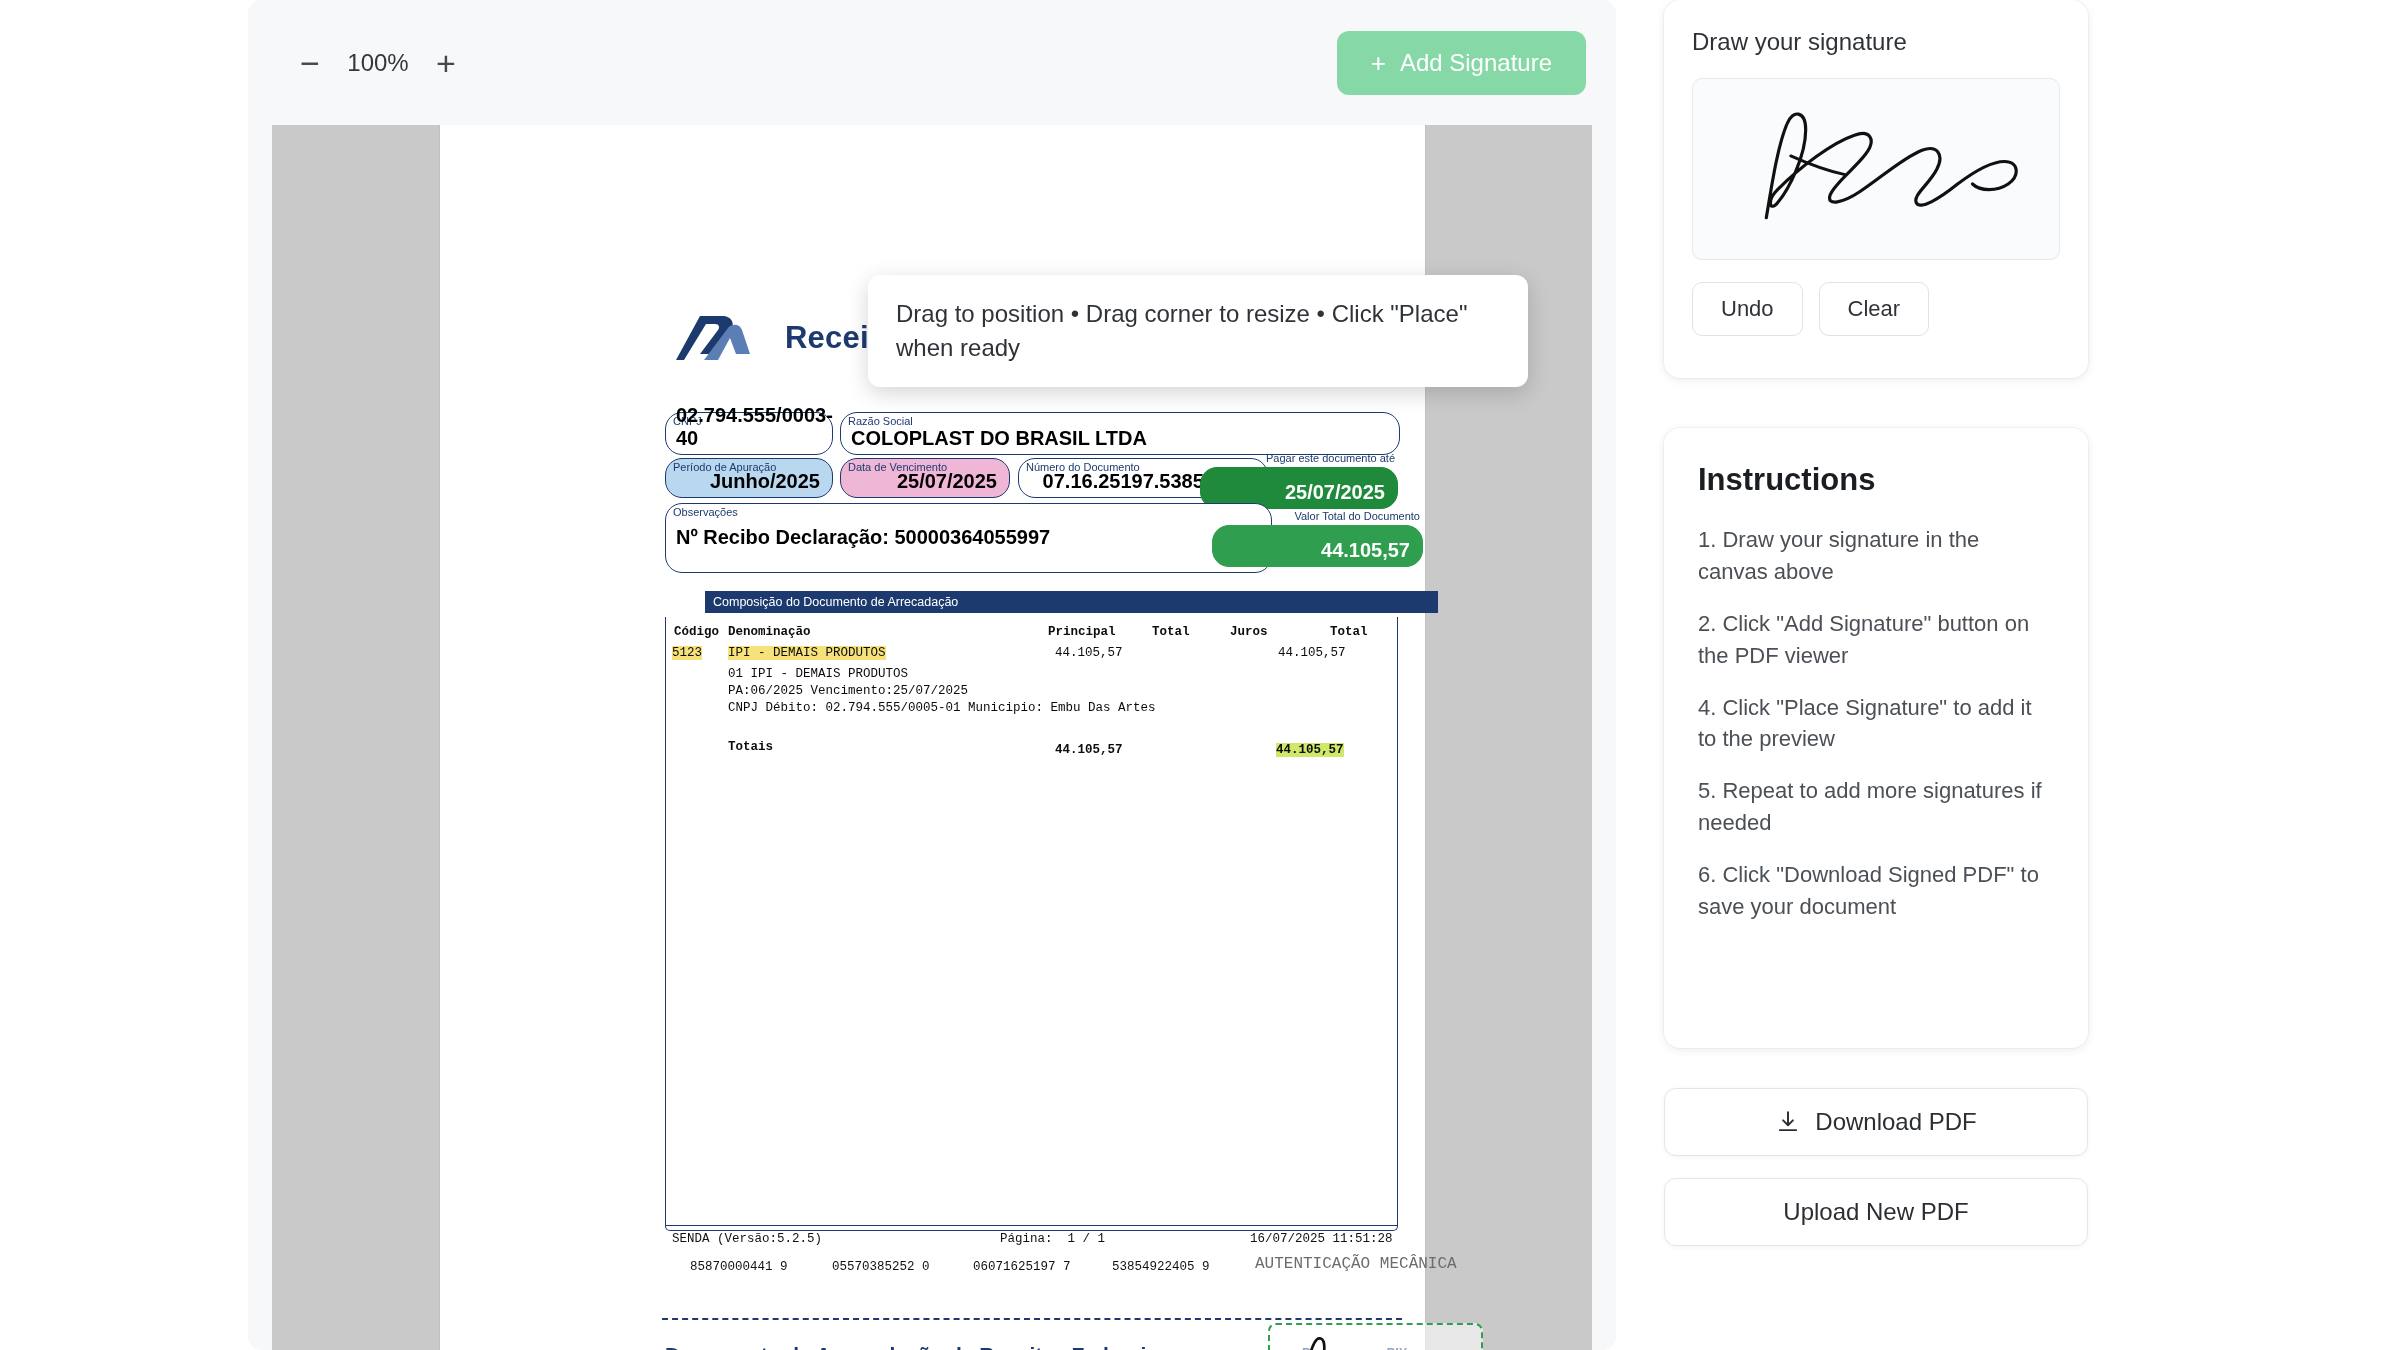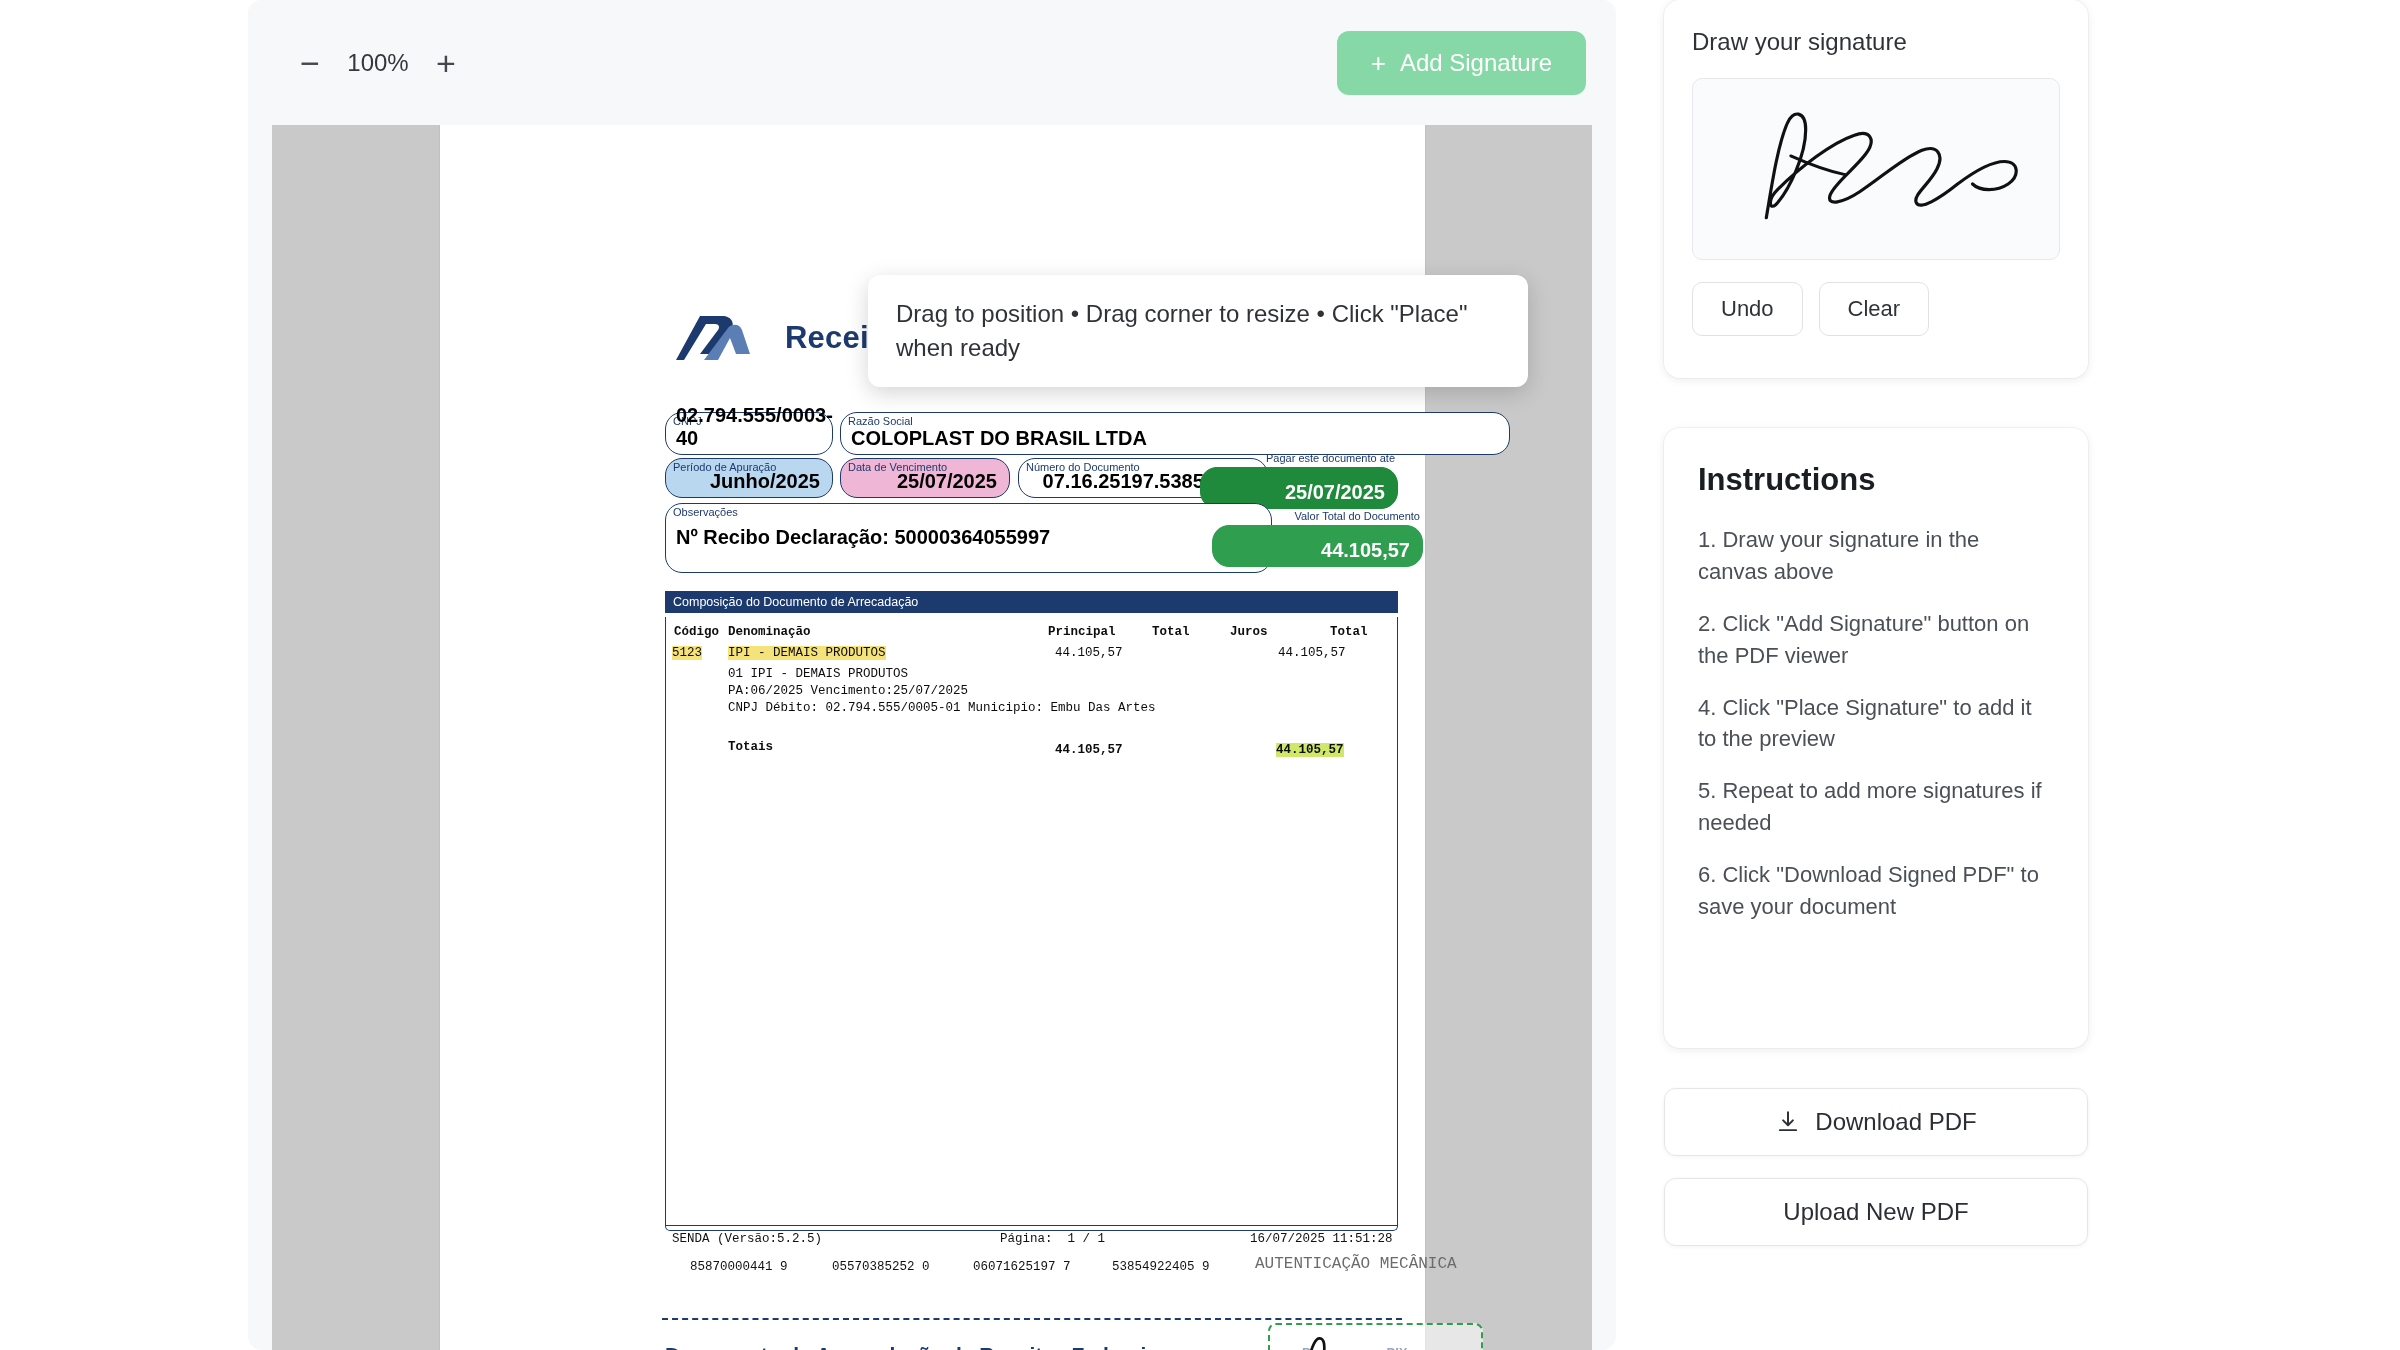"Razão Social" div.fbox { width: 670px -> 560px }
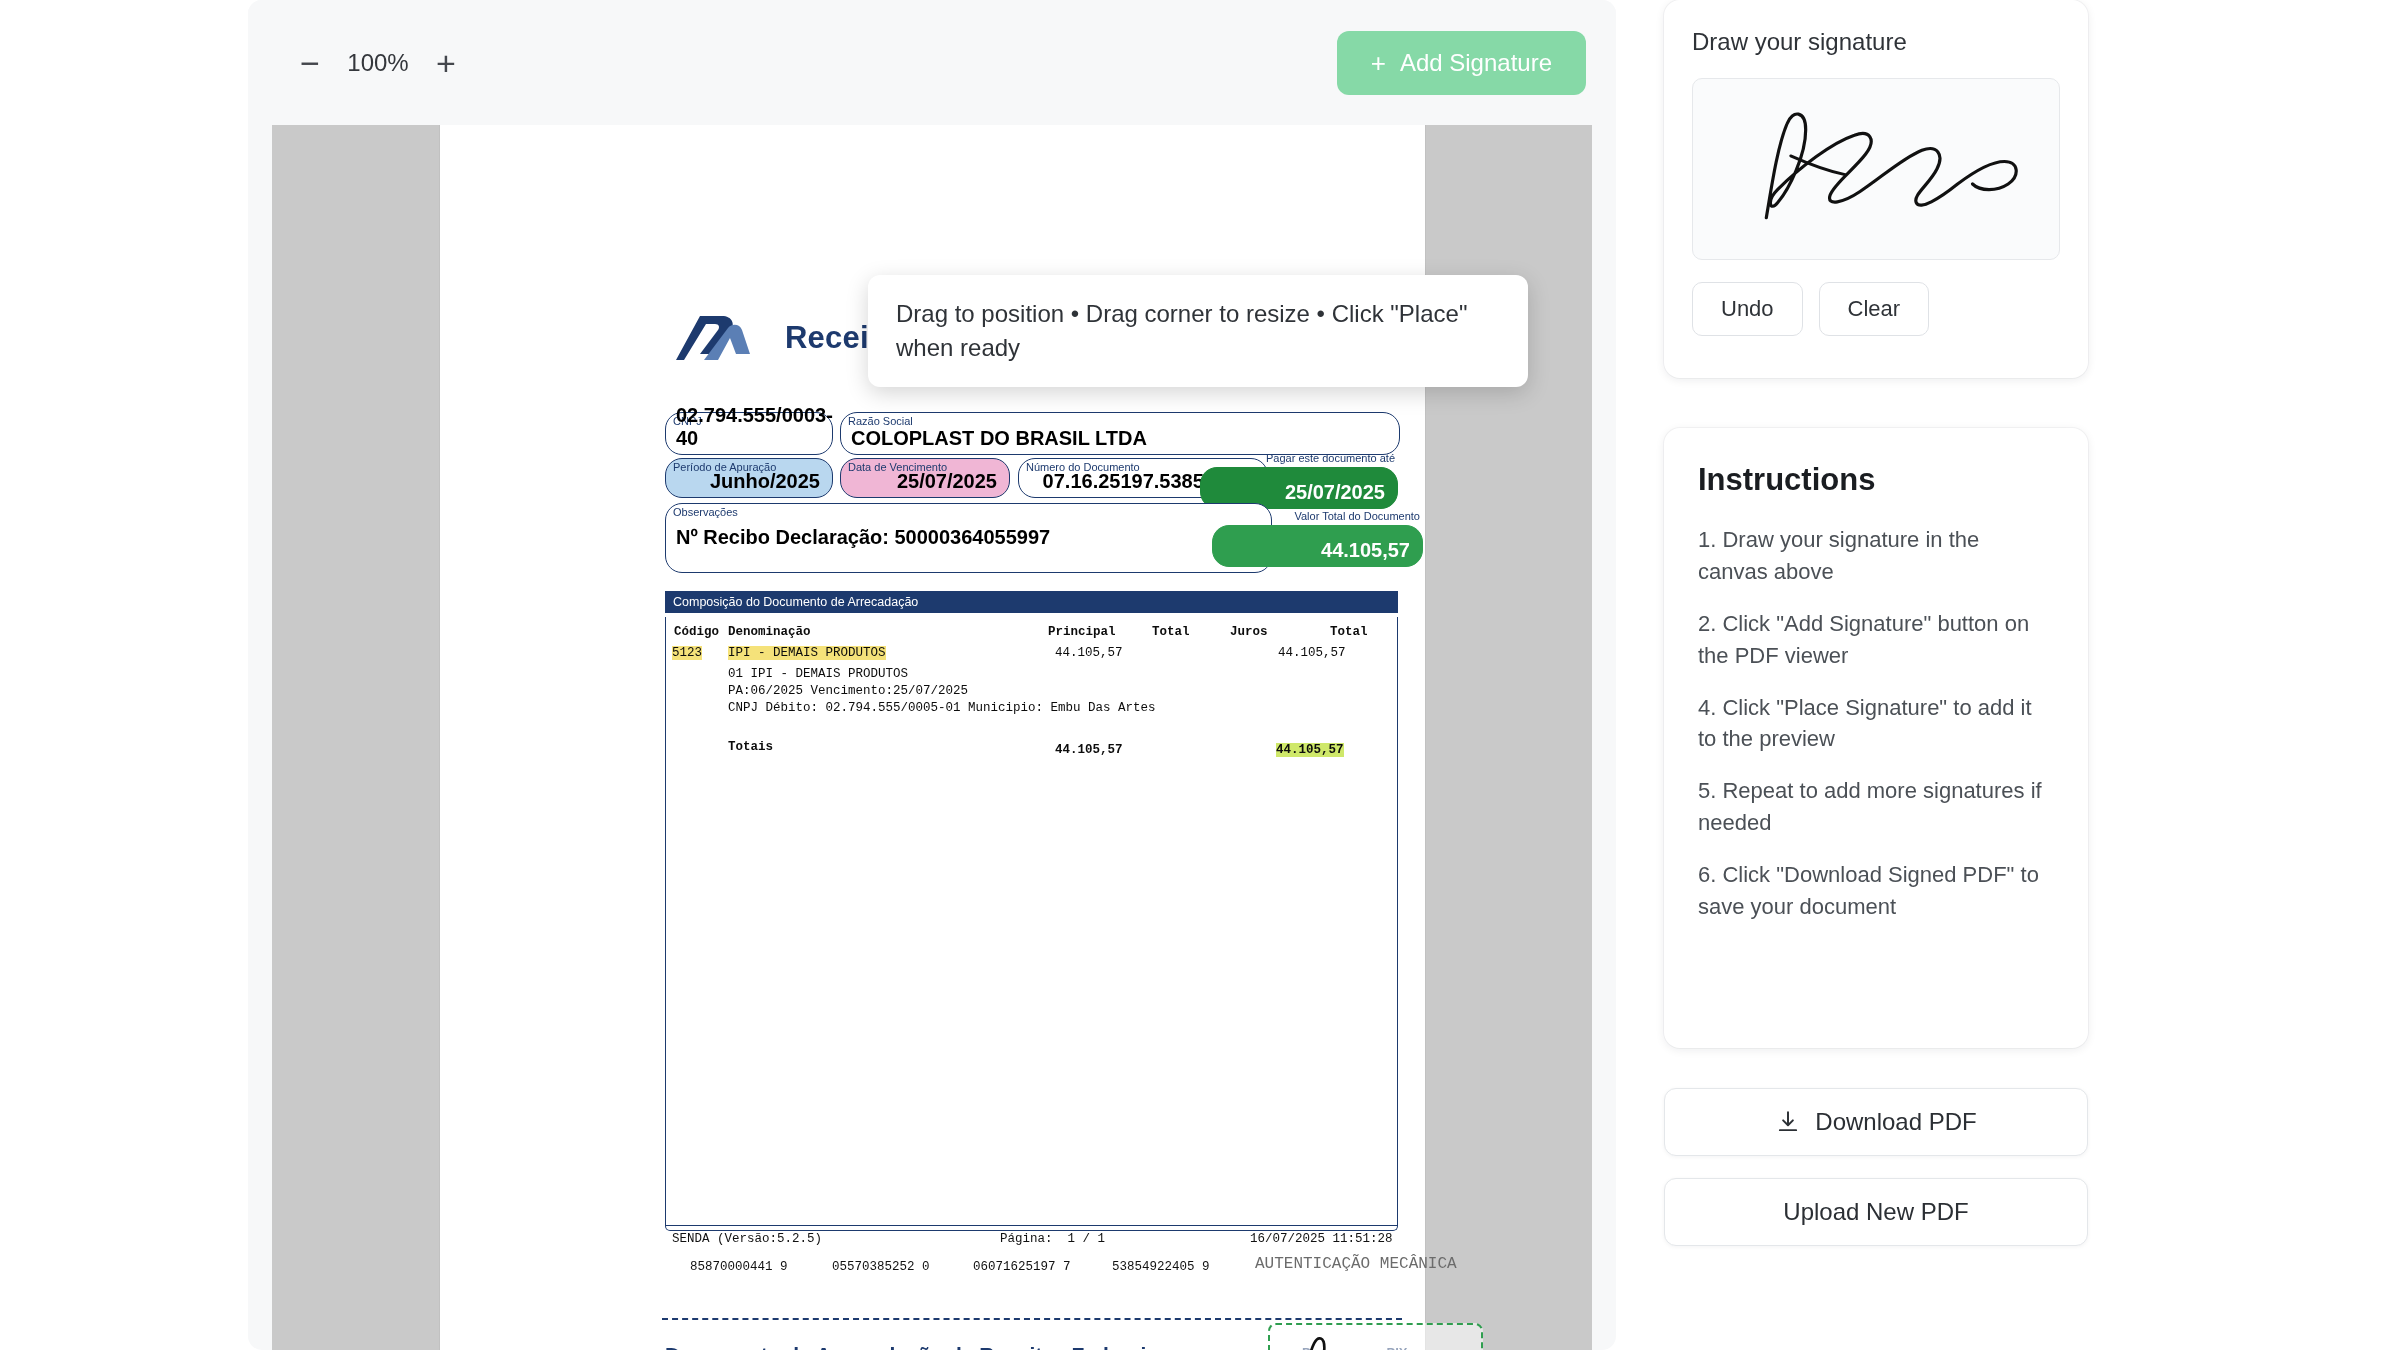"Composição do Documento de Arrecadação" .comp-header { margin-left: none -> 40px }
